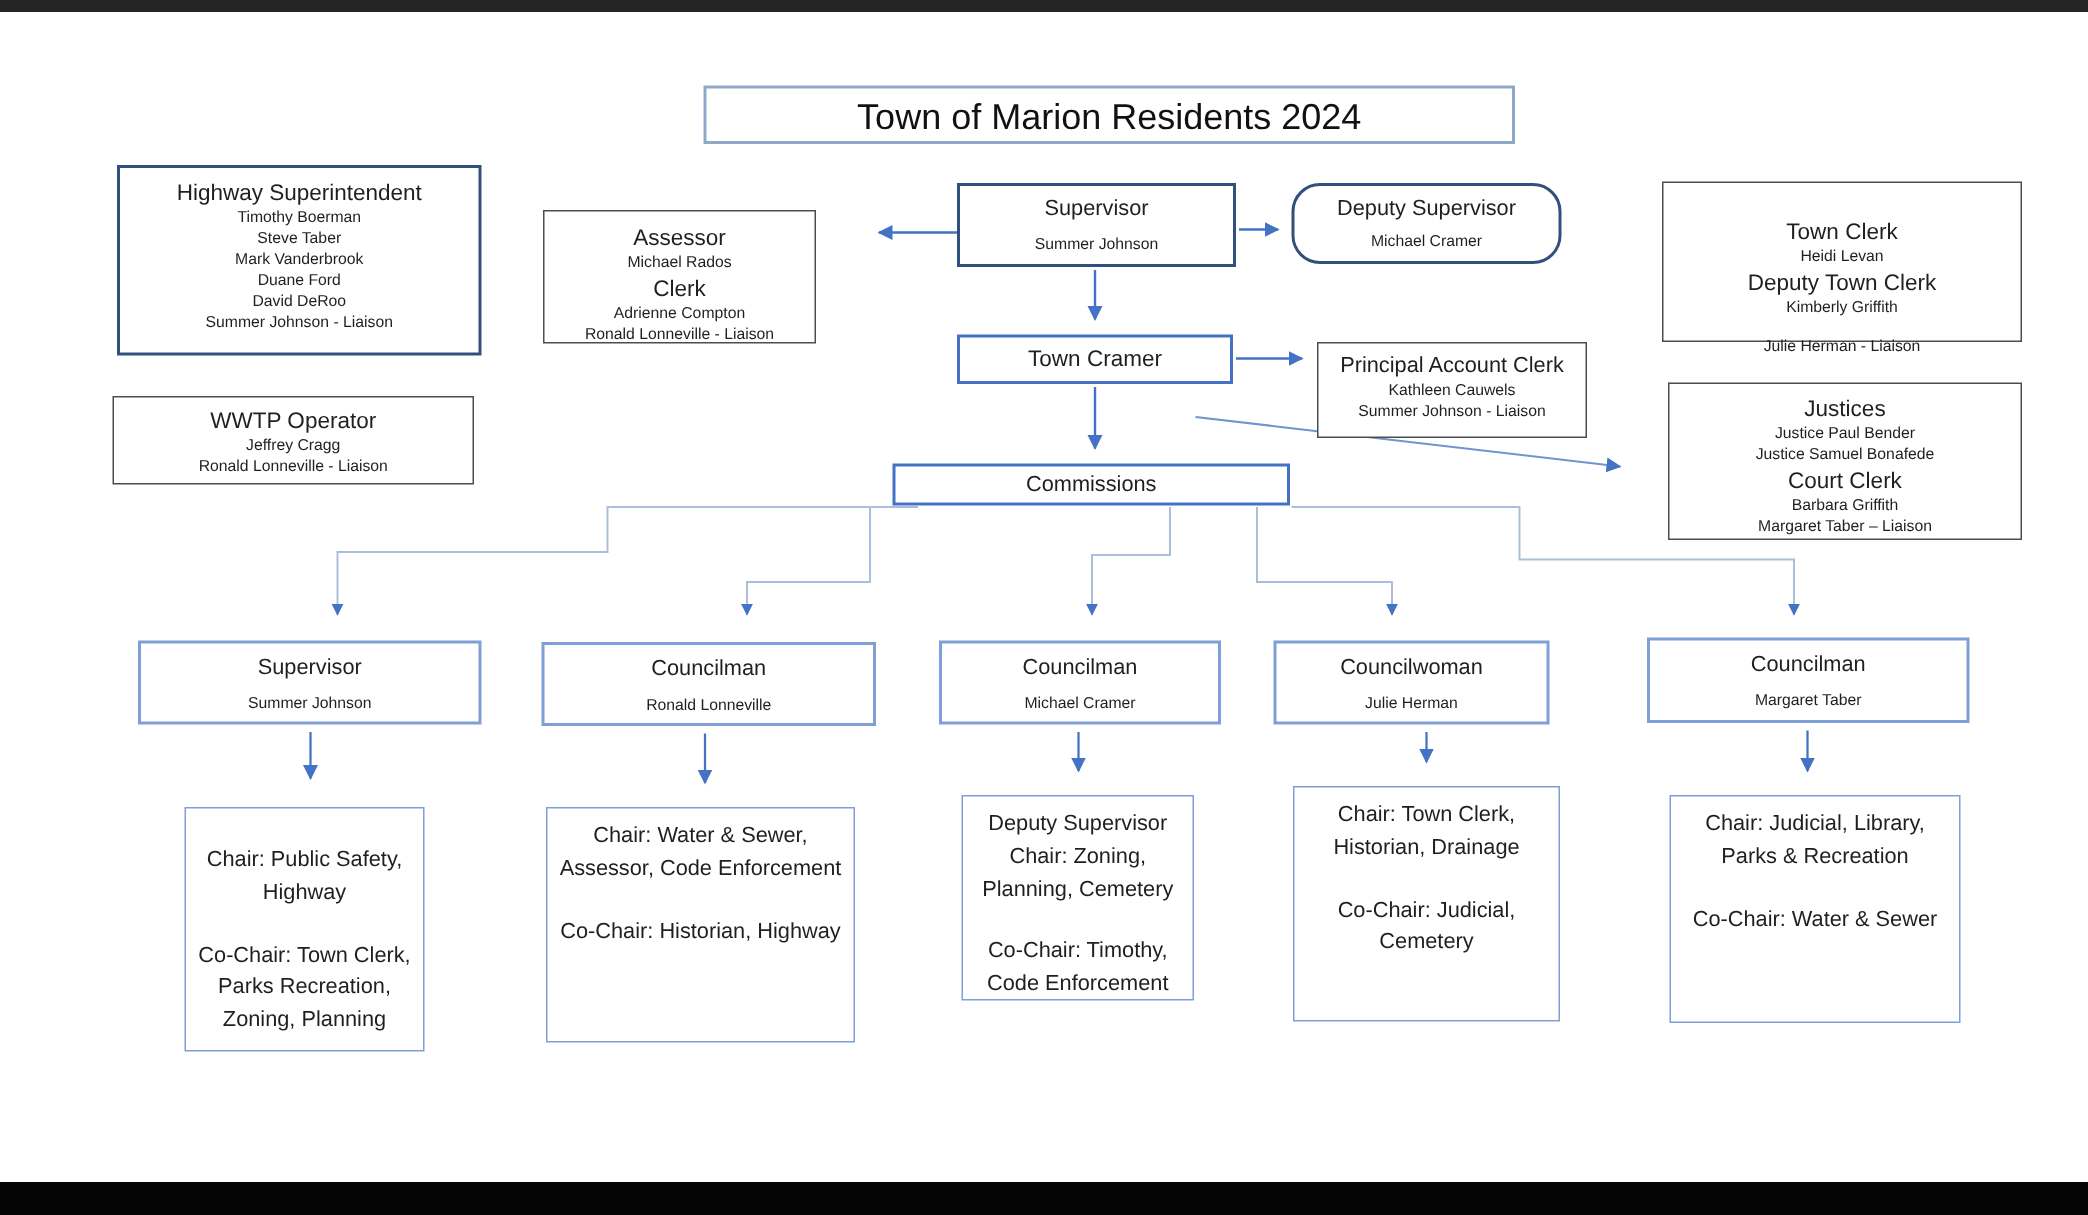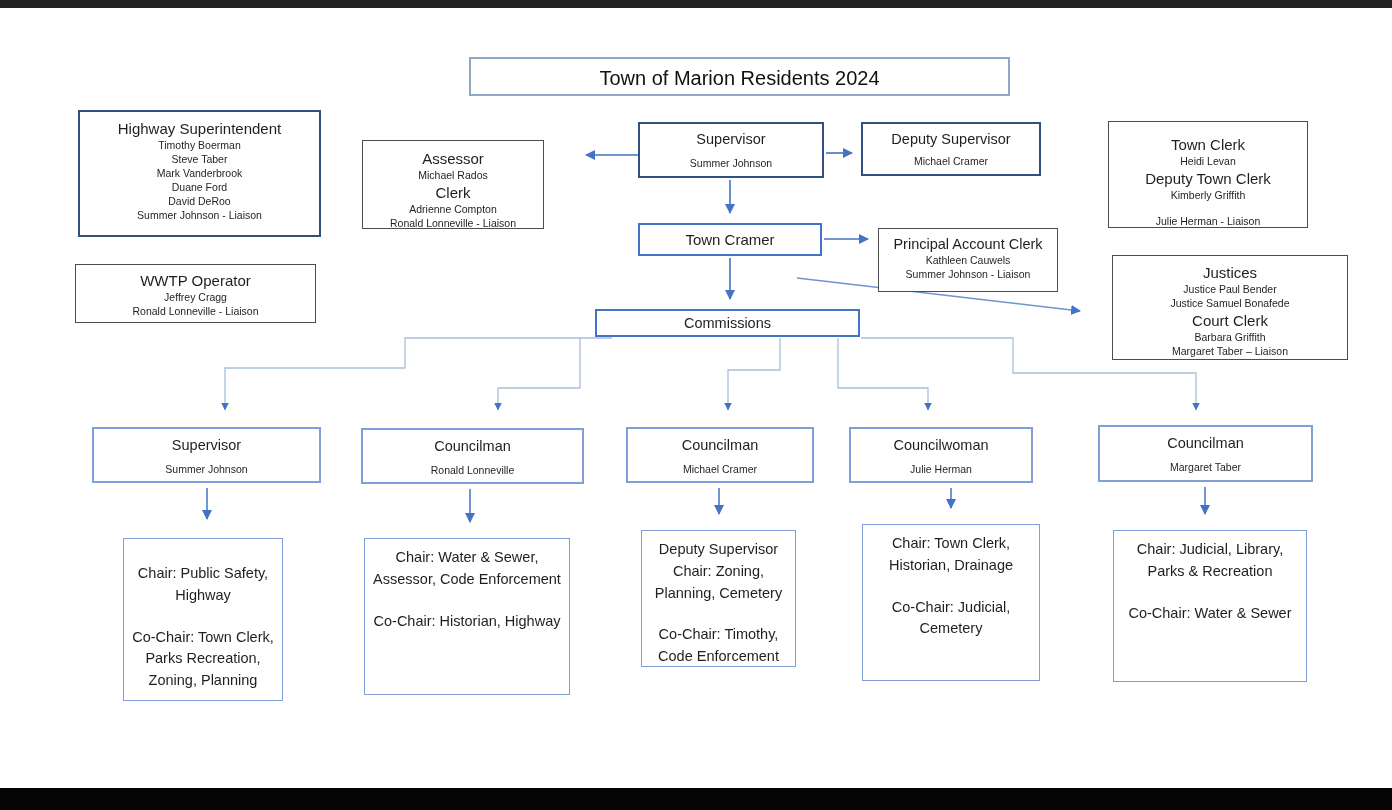"Town of Marion Residents 2024" .title-text { font-size: 20px -> 24px }
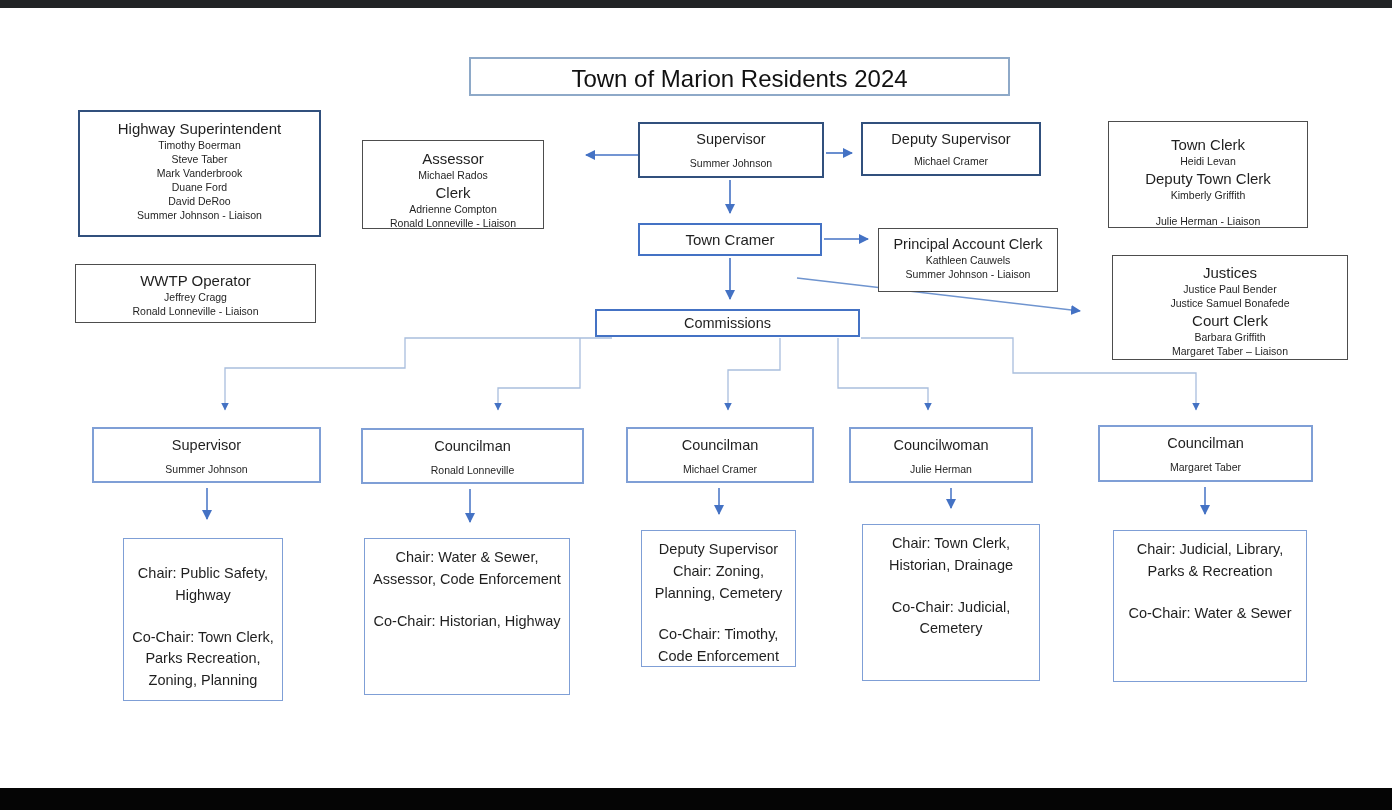"Deputy Supervisor" div.box { border-radius: none -> 19px }
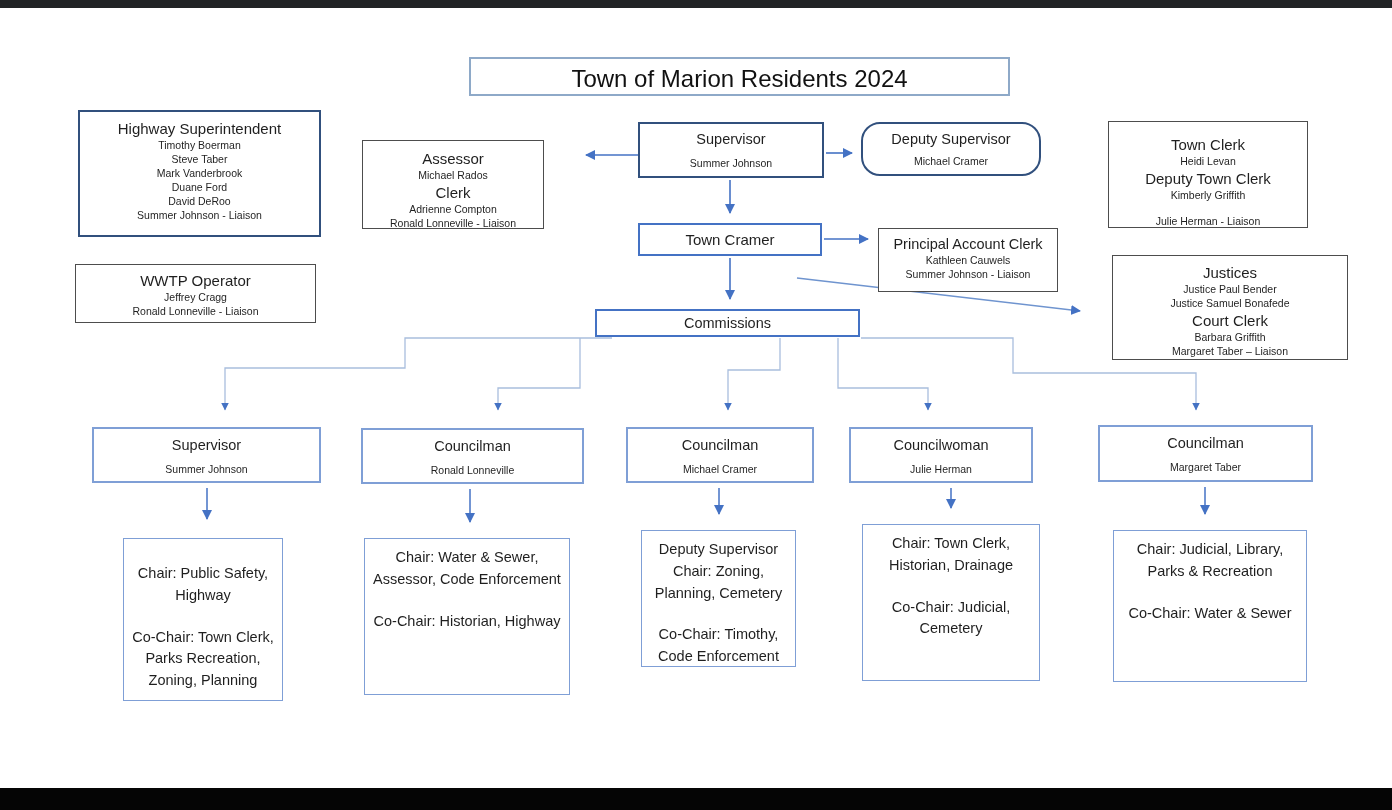"Town Clerk" div.box { padding-top: 13px -> 23px; width: 200px -> 240px }
